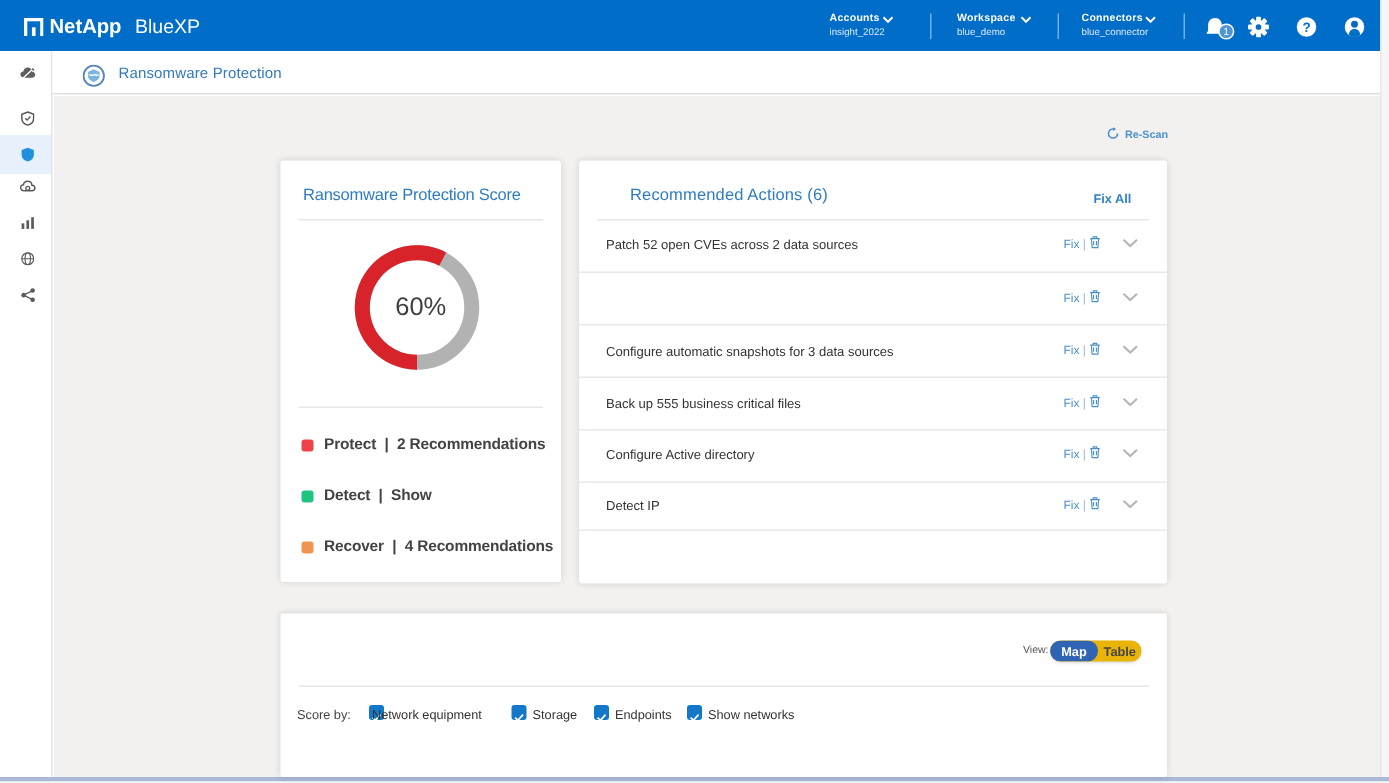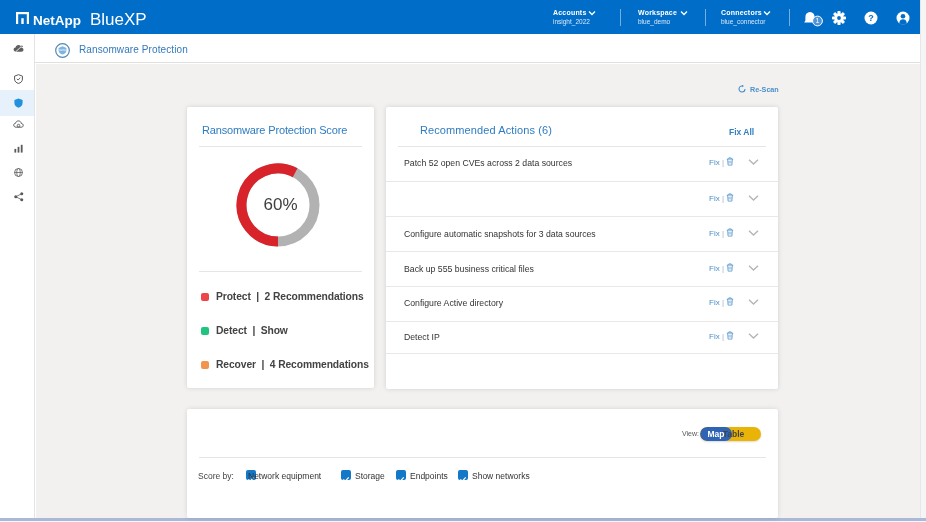"BlueXP" #brand .xp { font-size: 17px -> 13px }
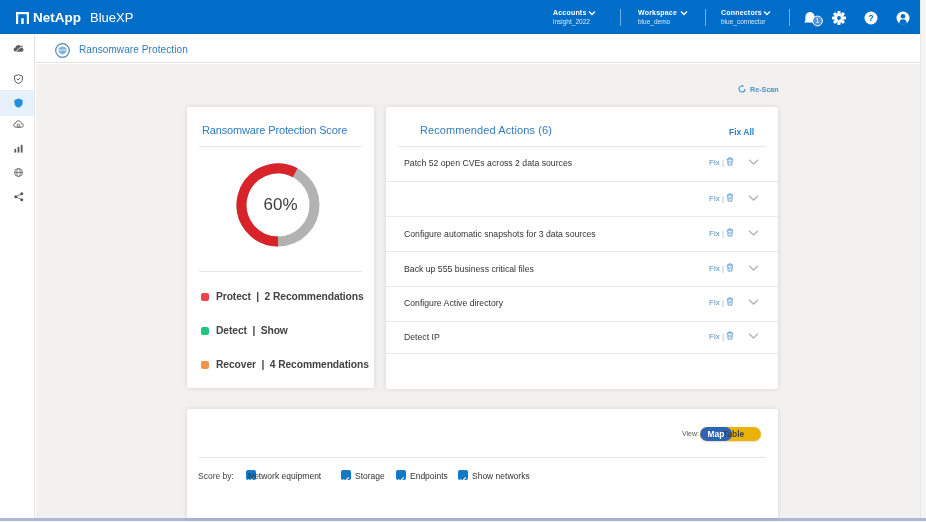"Table" #pilltable { left: 19px -> 32px }
